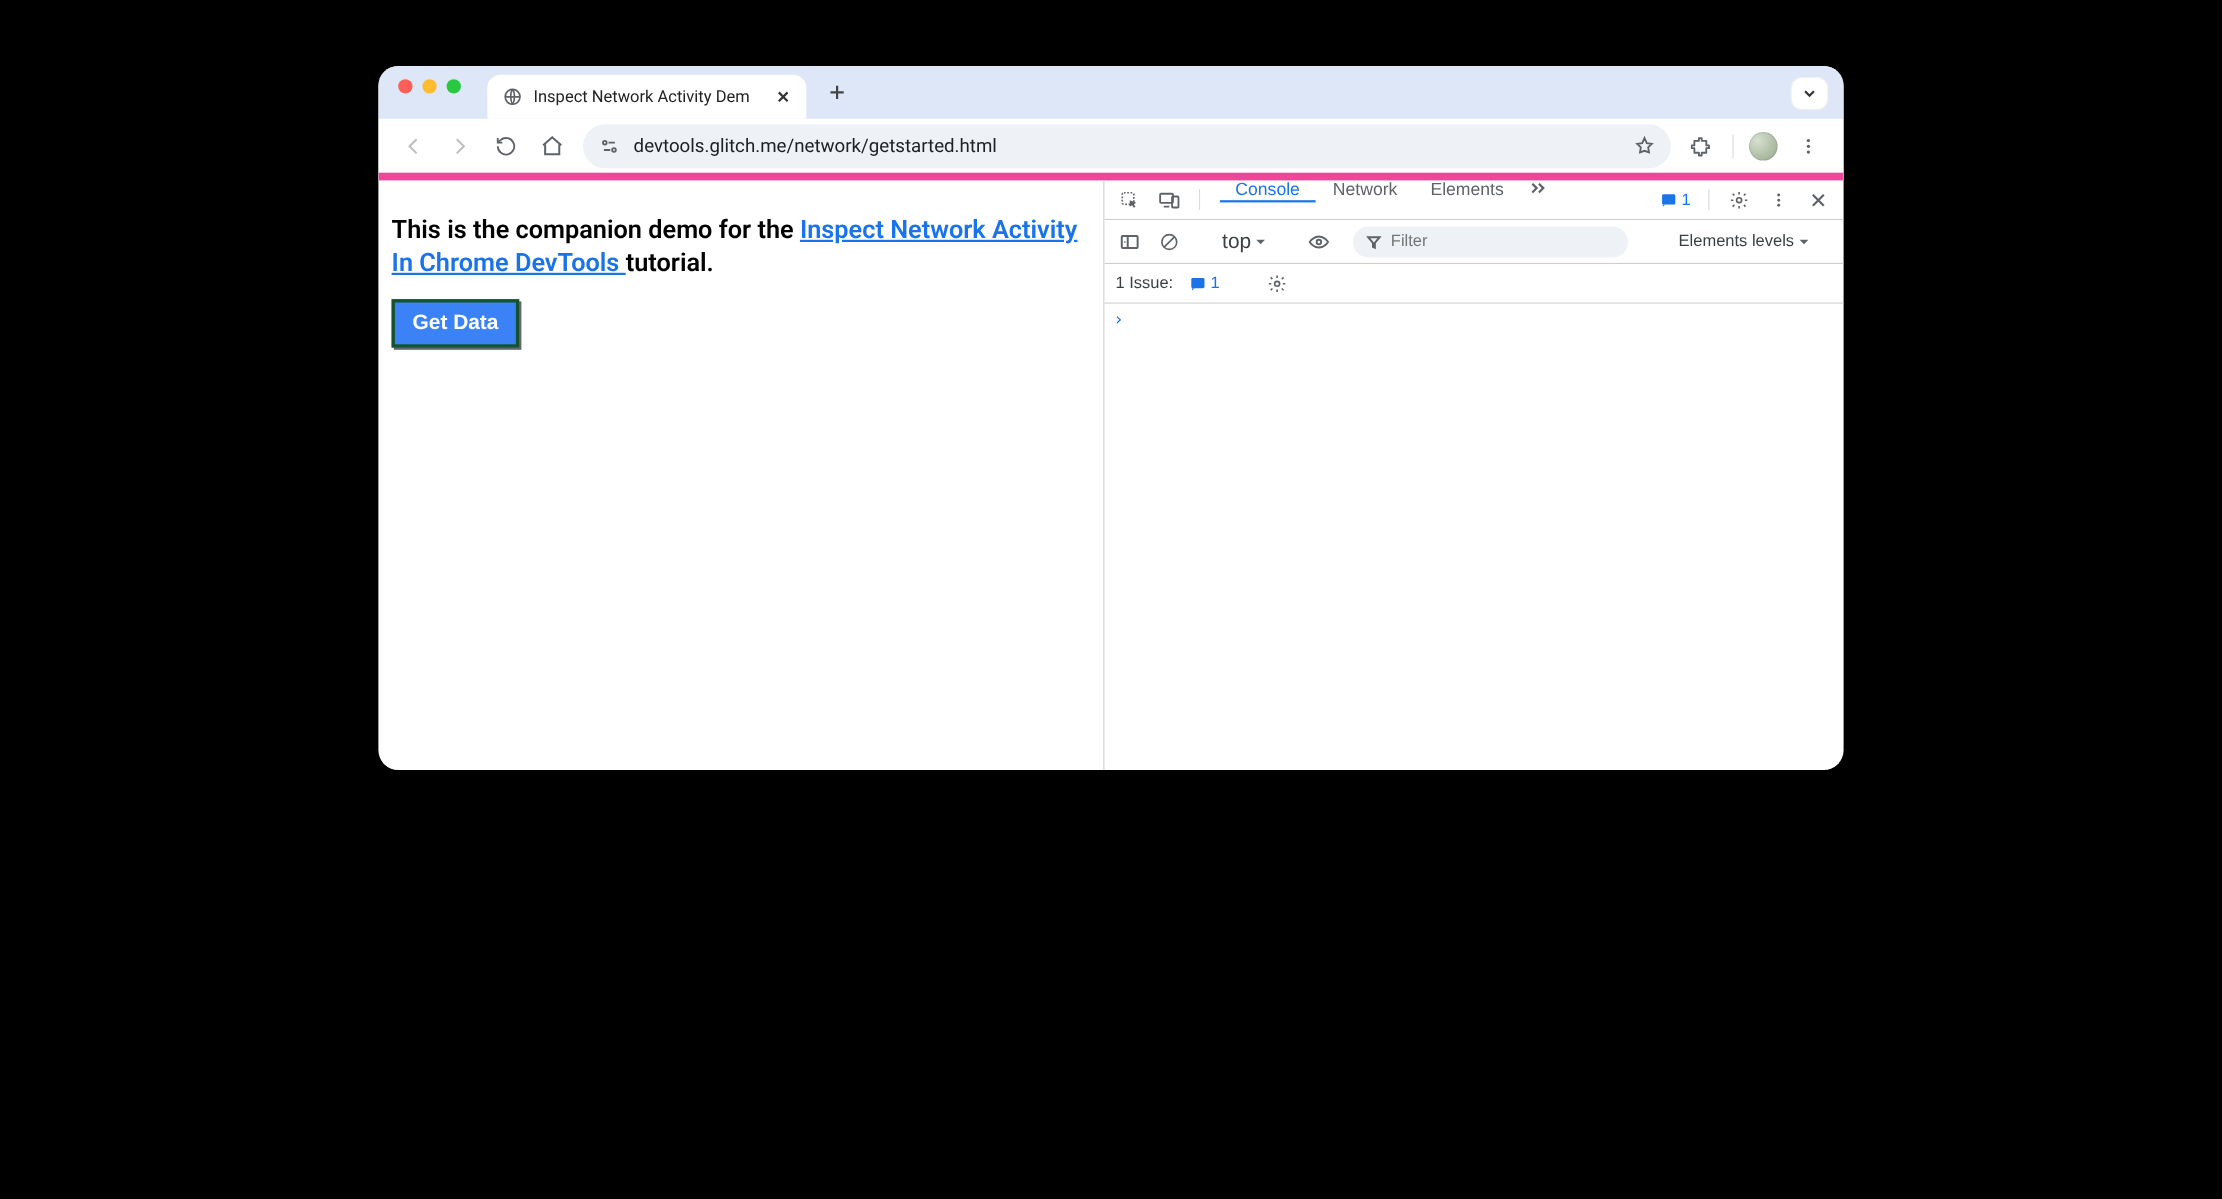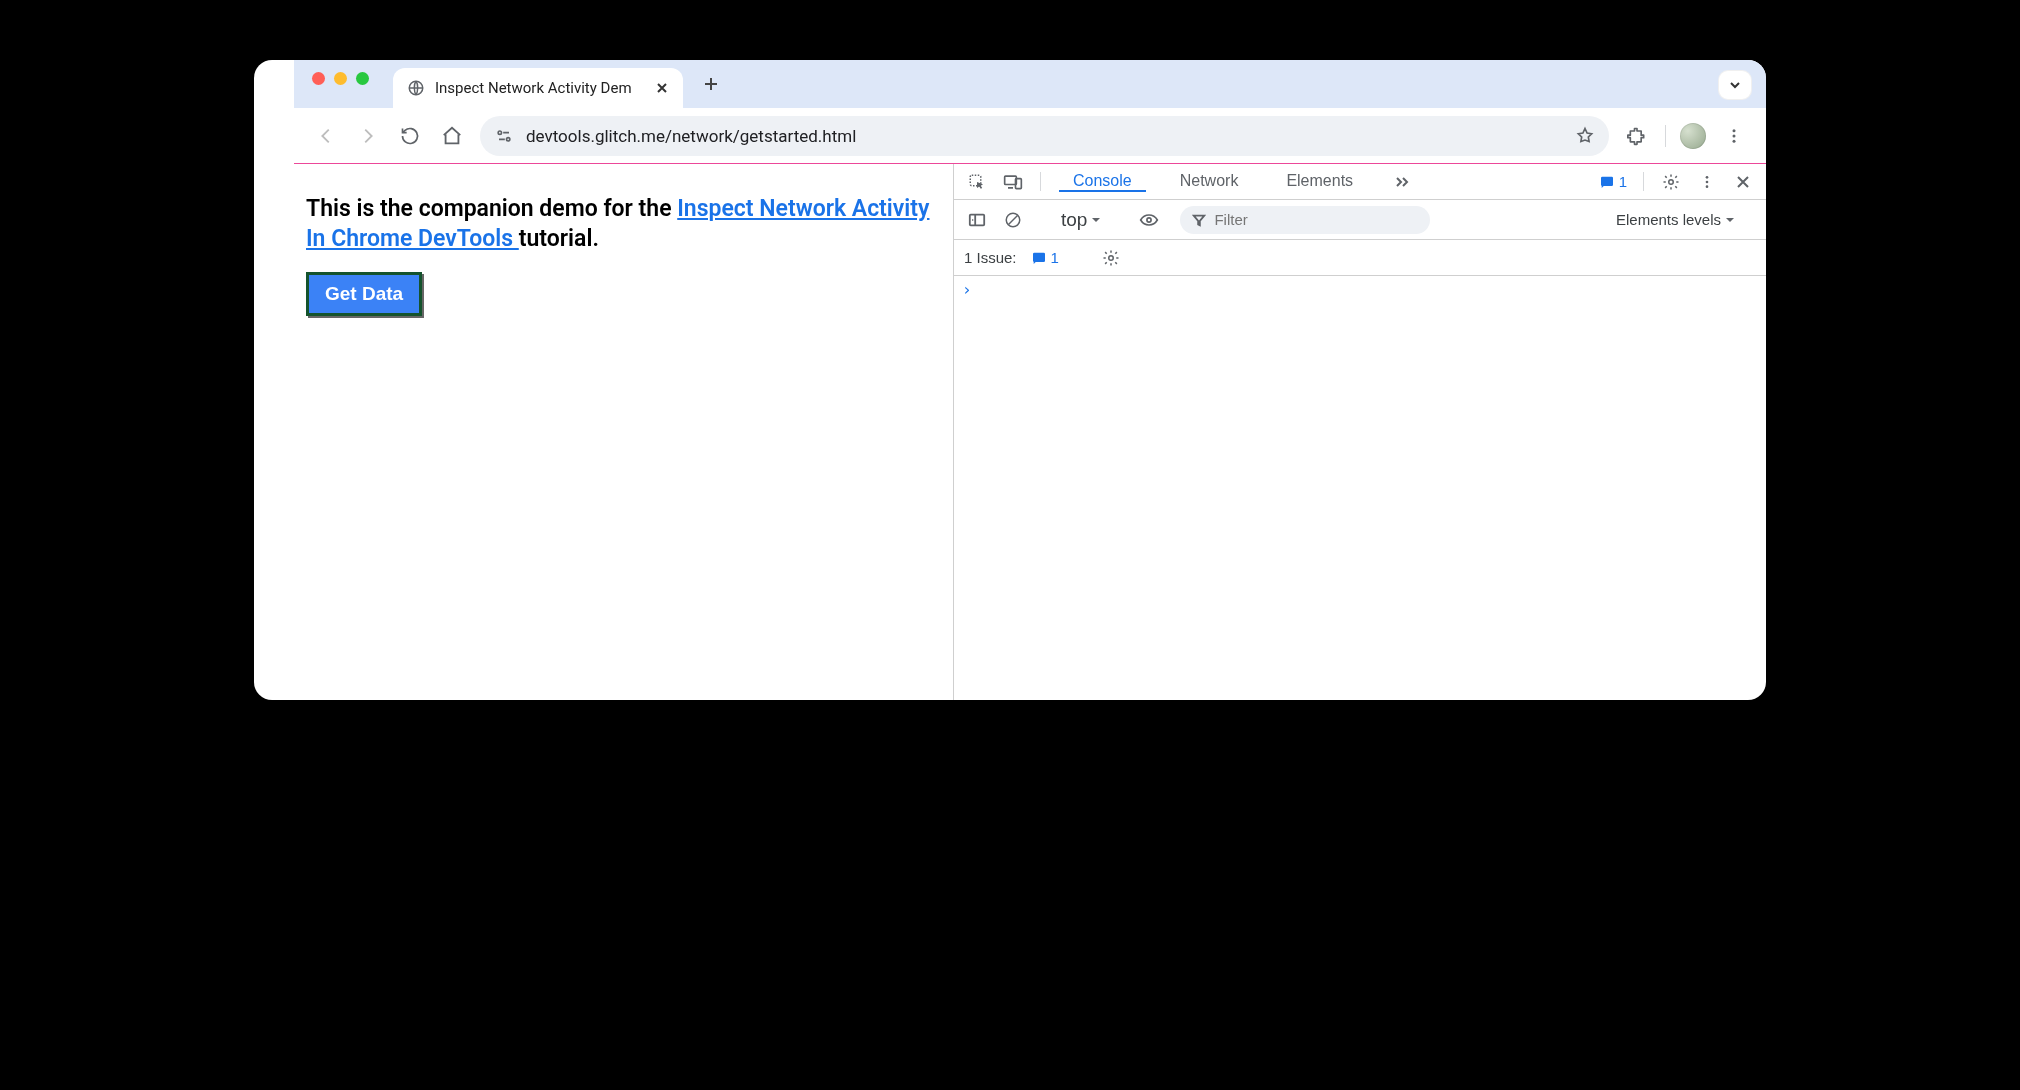"Inspect Network Activity Dem" .window { padding-left: 40px -> none; width: 1512px -> 1332px }
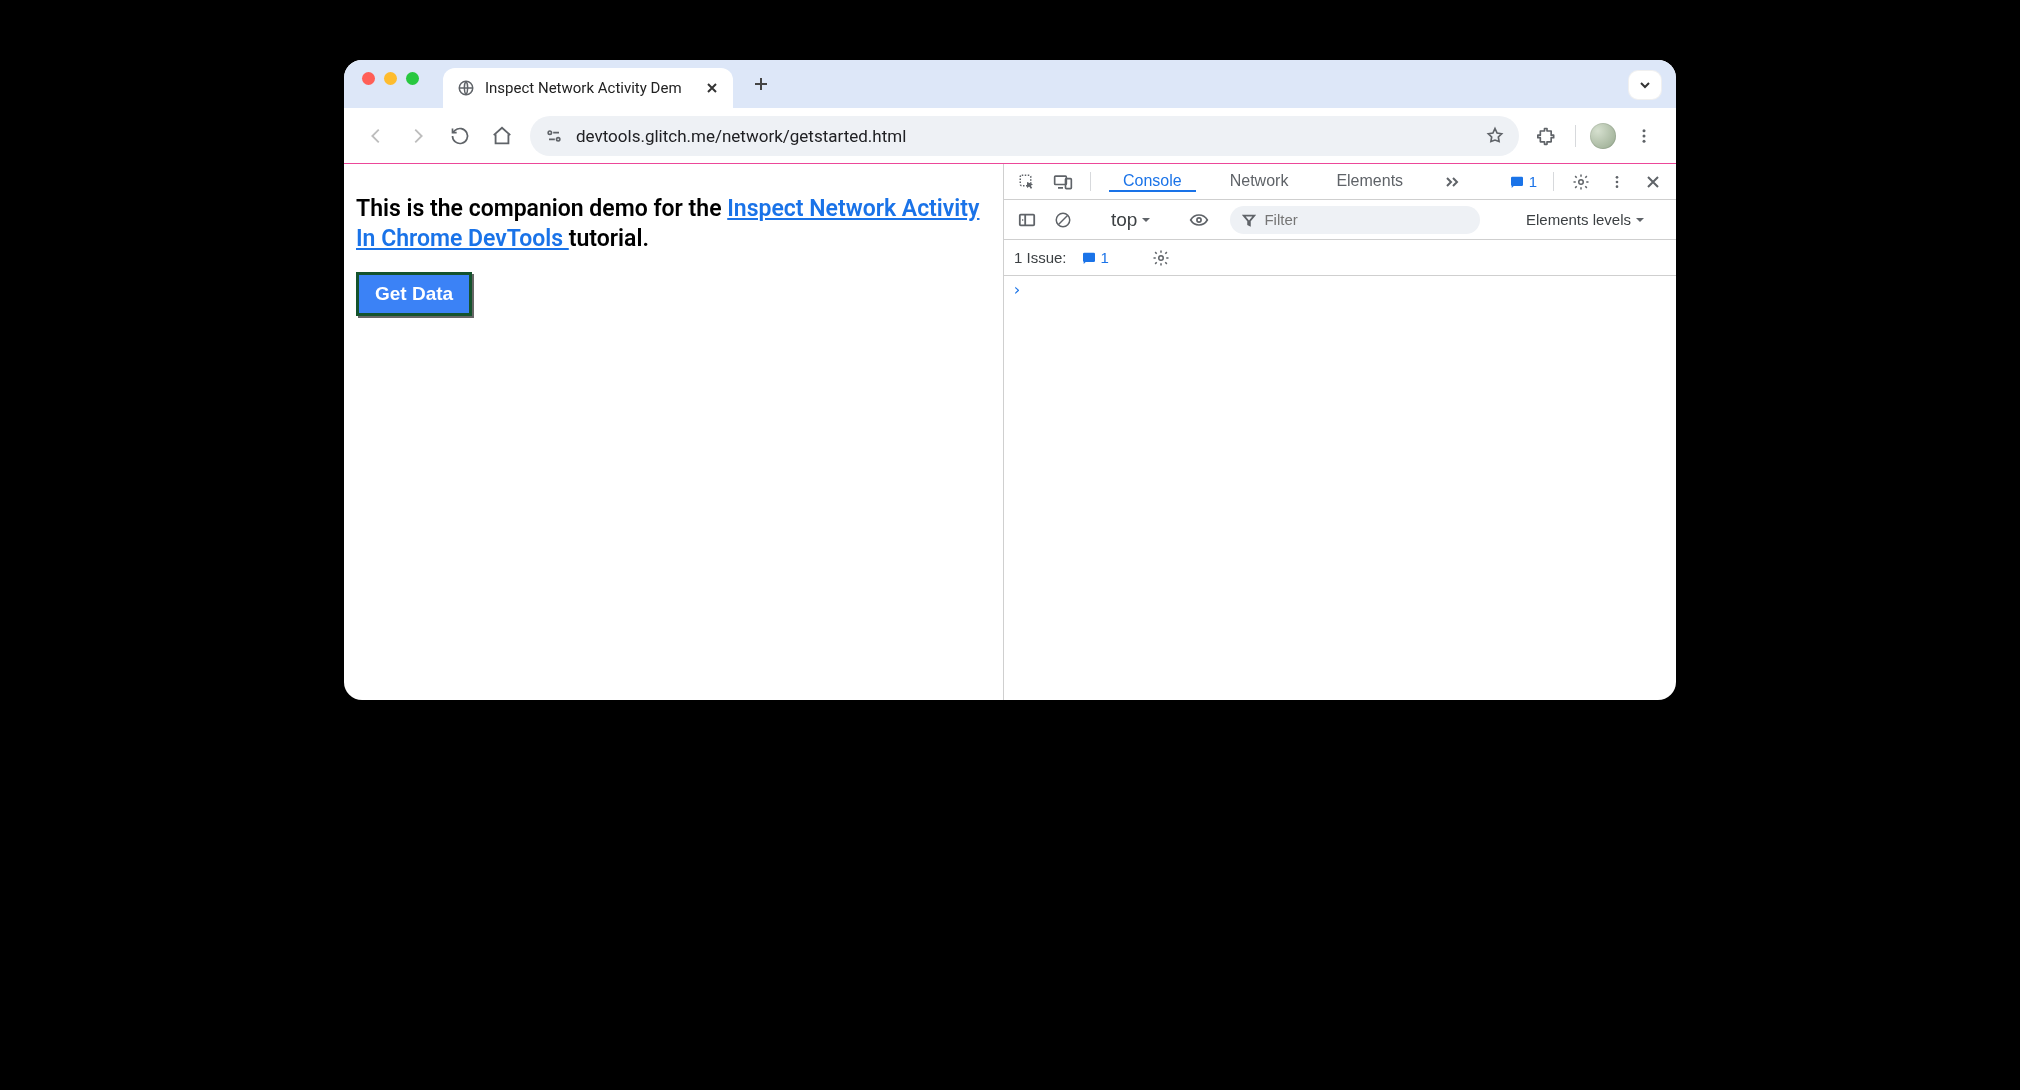"devtools.glitch.me/network/getstarted.ht" .toolbar { border-bottom: 1px solid #ec4899 -> 7px solid #ec4899 }
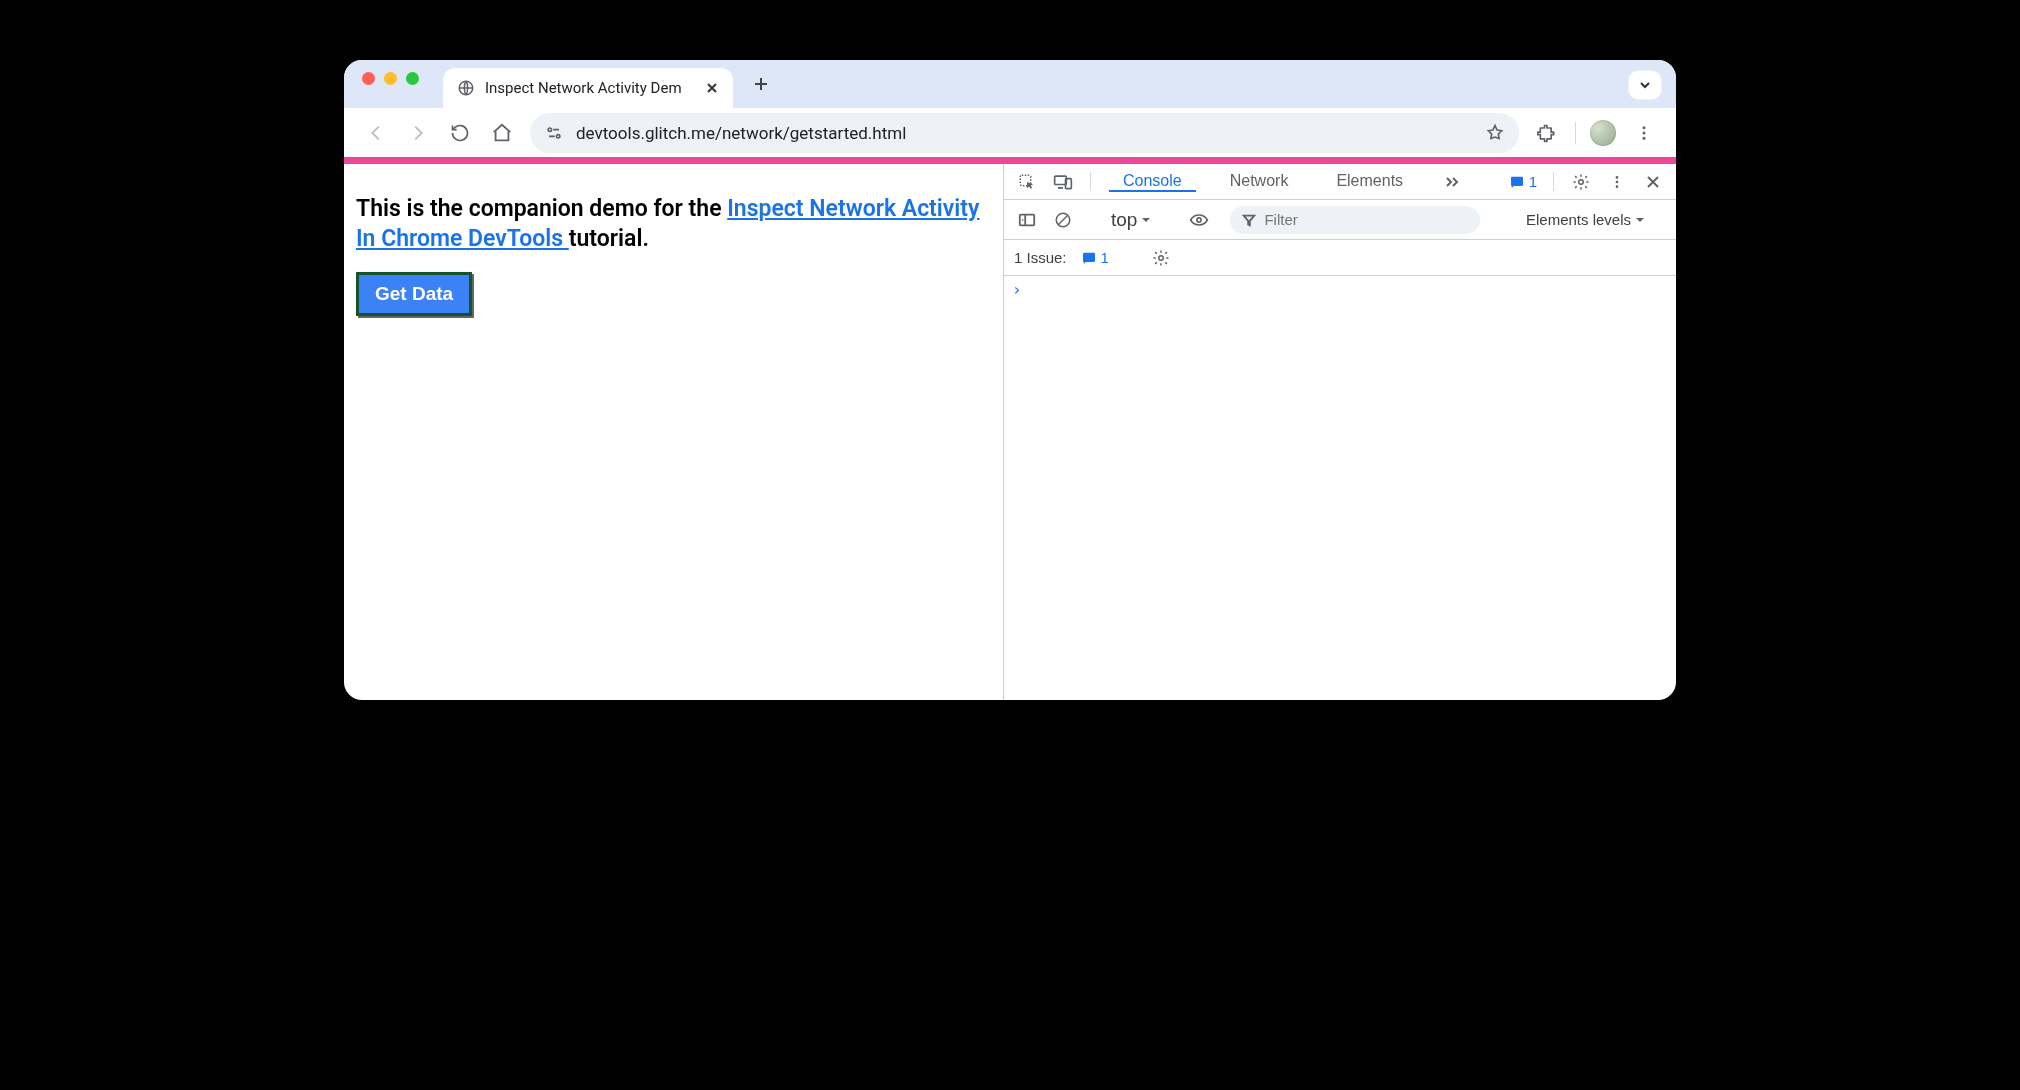"Console" .dt-tabs { align-items: center -> flex-start; gap: 20px -> 2px }
